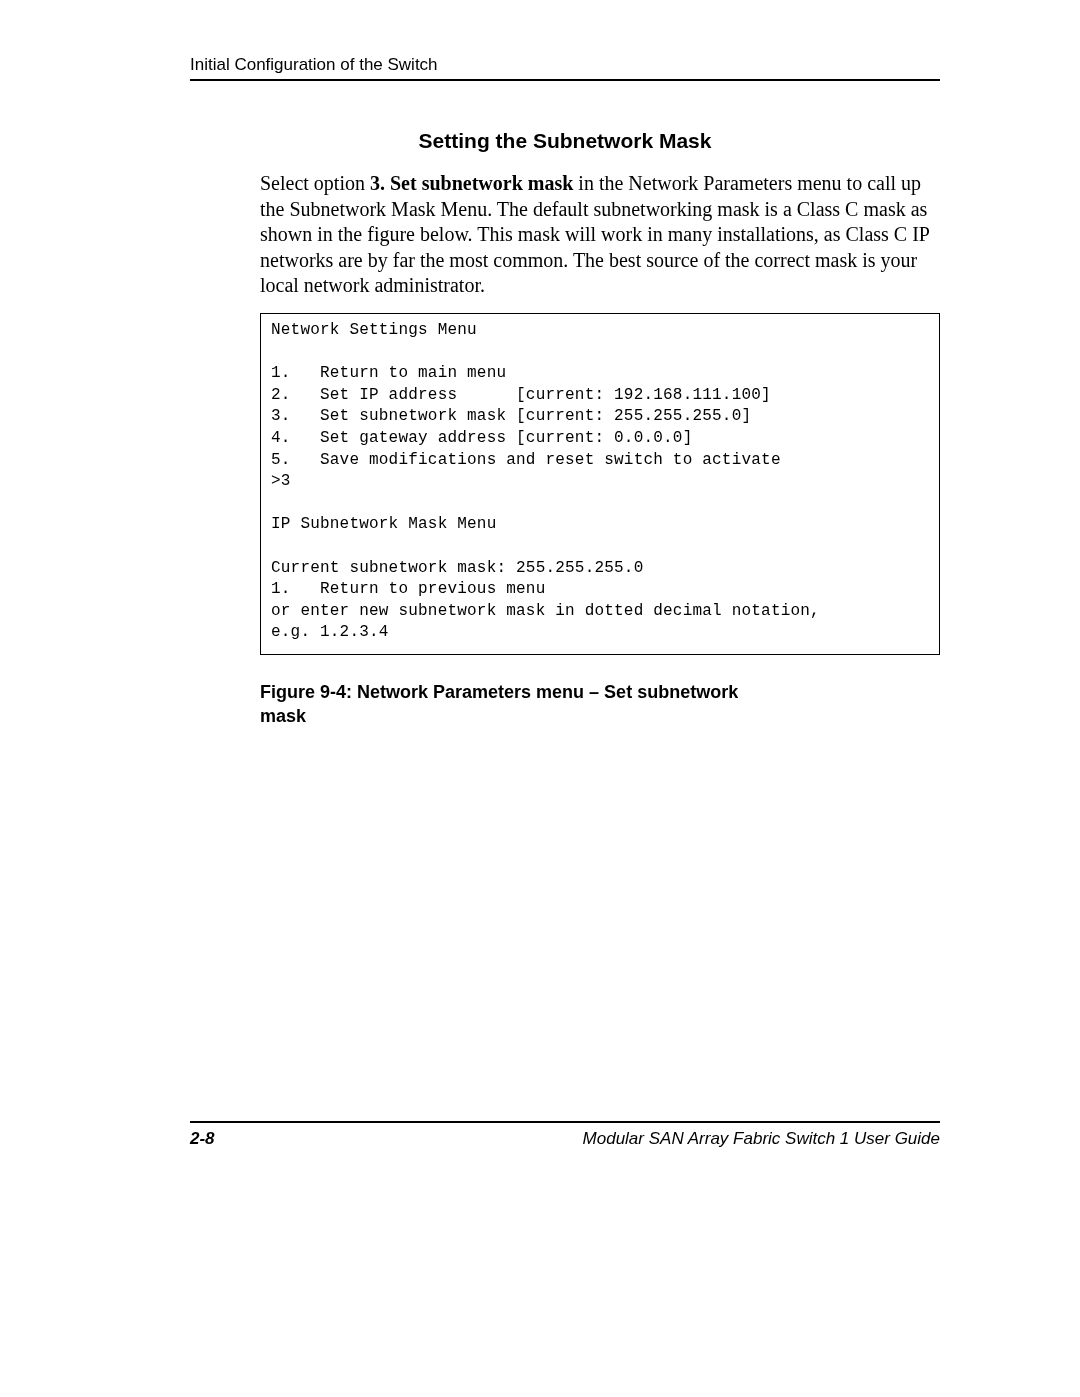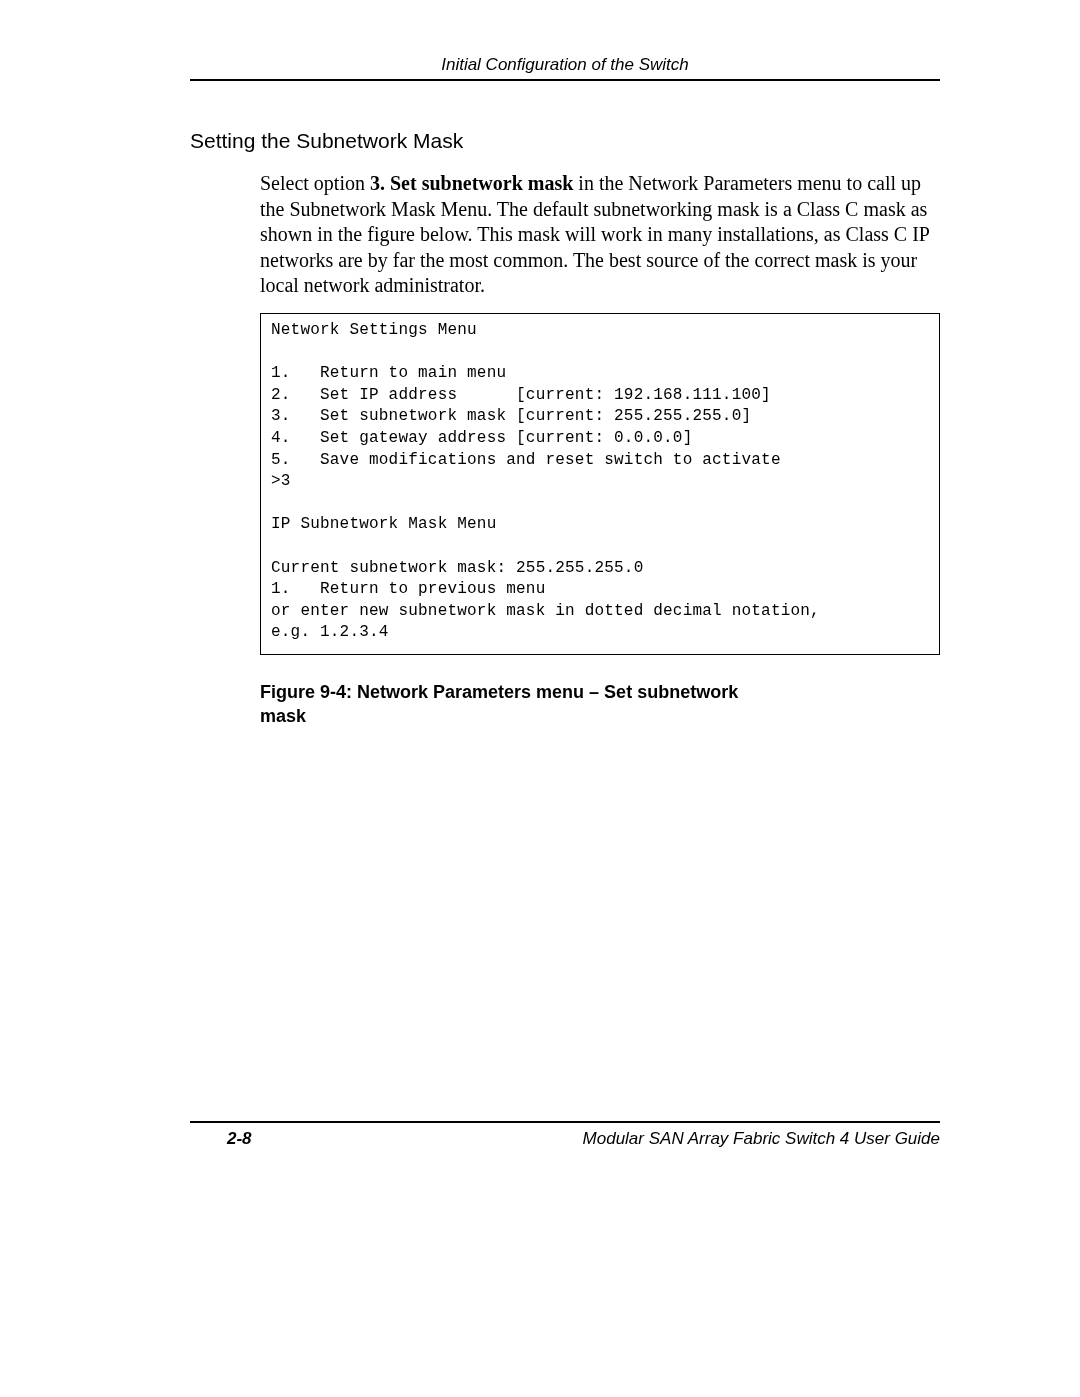"Initial Configuration of the Switch" .running-head { font-style: italic -> none; text-align: center -> none }
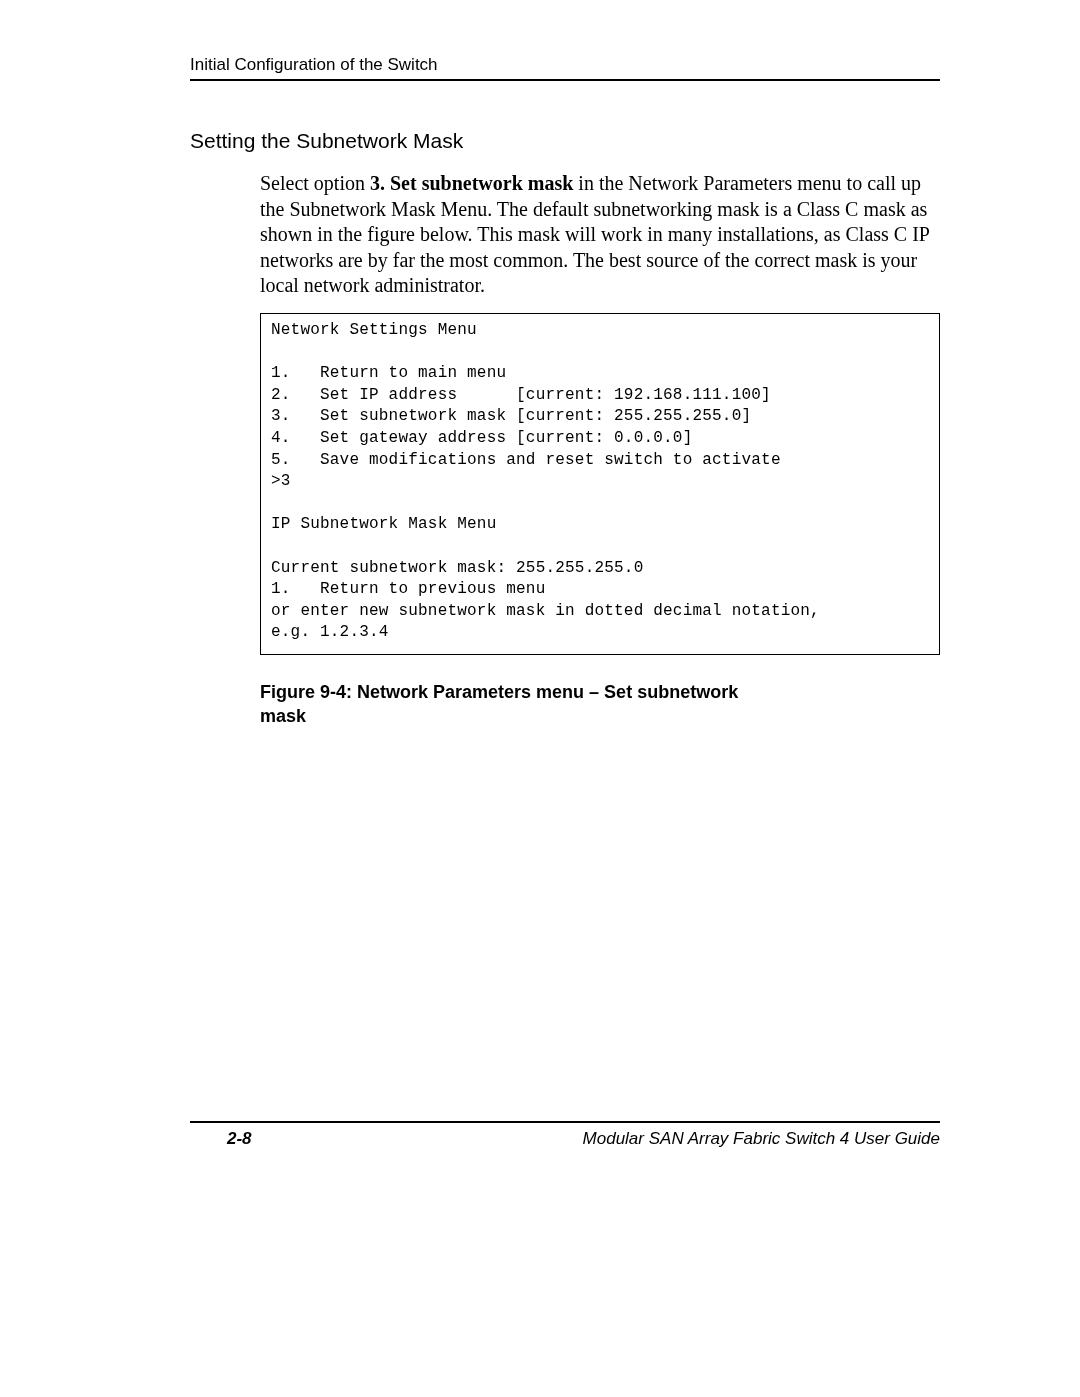"Setting the Subnetwork Mask" .h2 { font-weight: normal -> bold; text-align: none -> center }
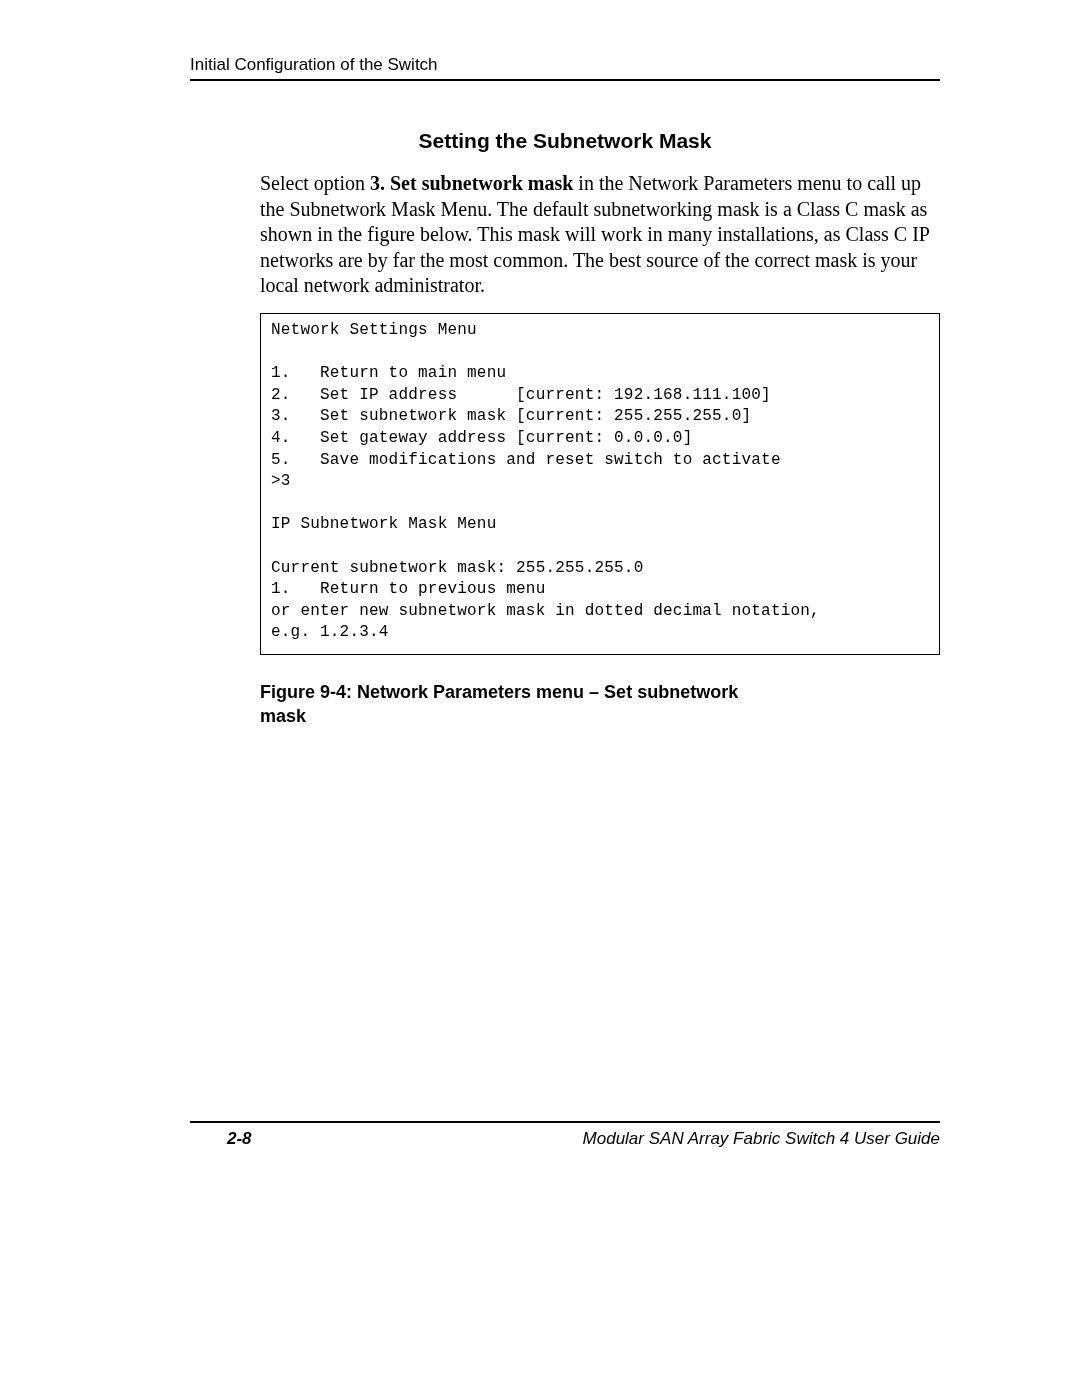"2-8" .foot-left { margin-left: 37px -> none }
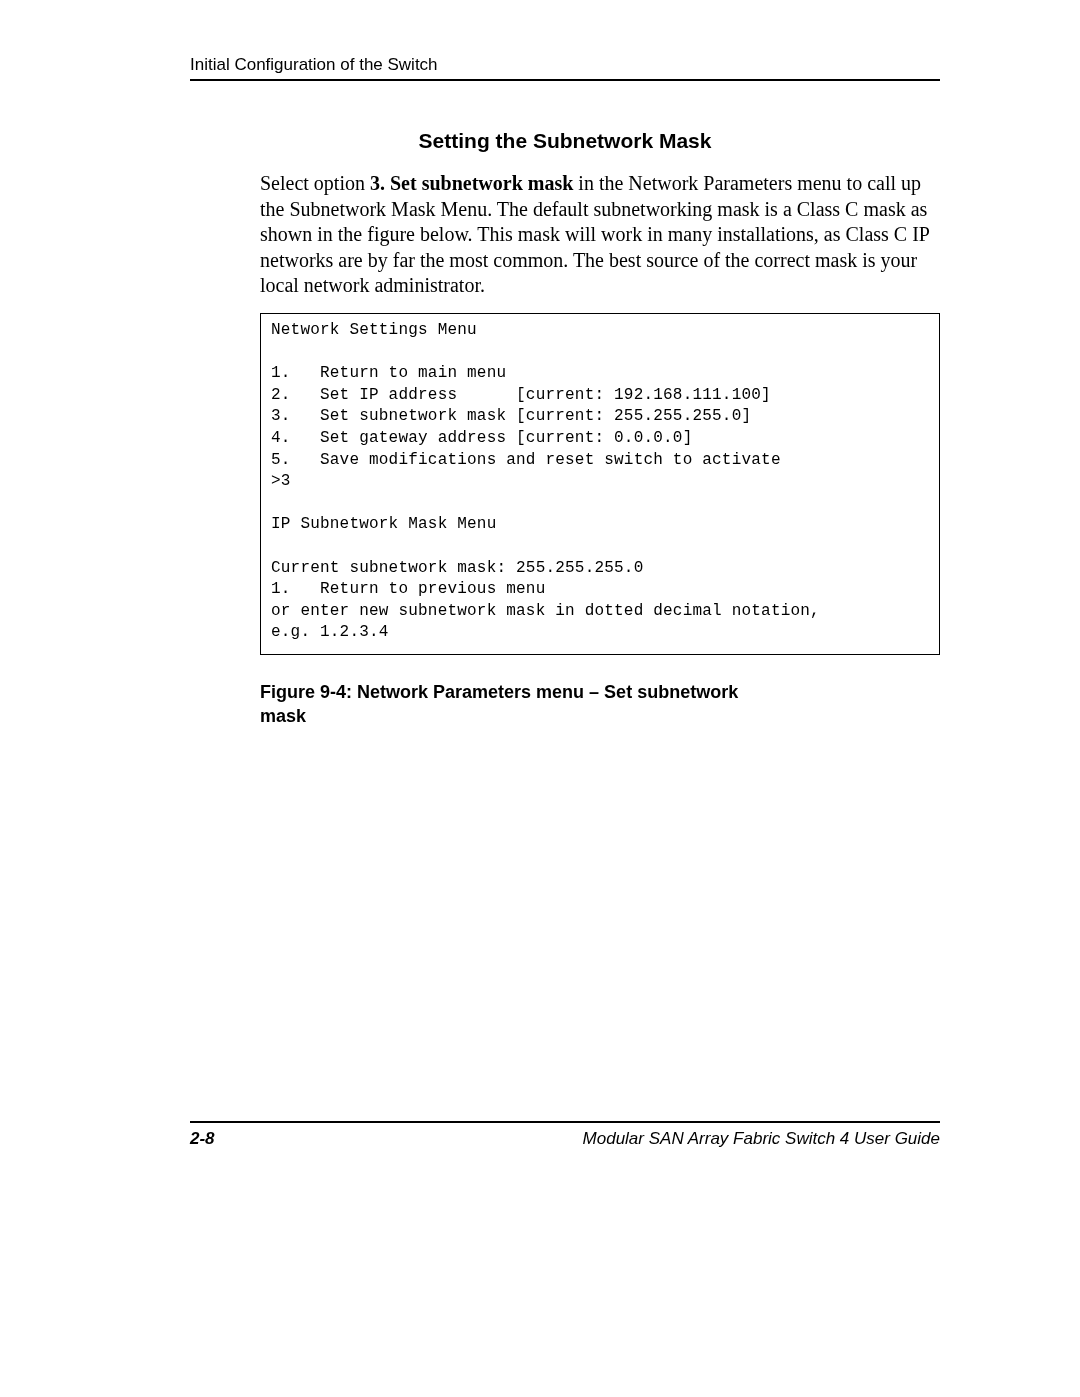"Modular SAN Array Fabric Switch" span { text: 4 -> 1 }
